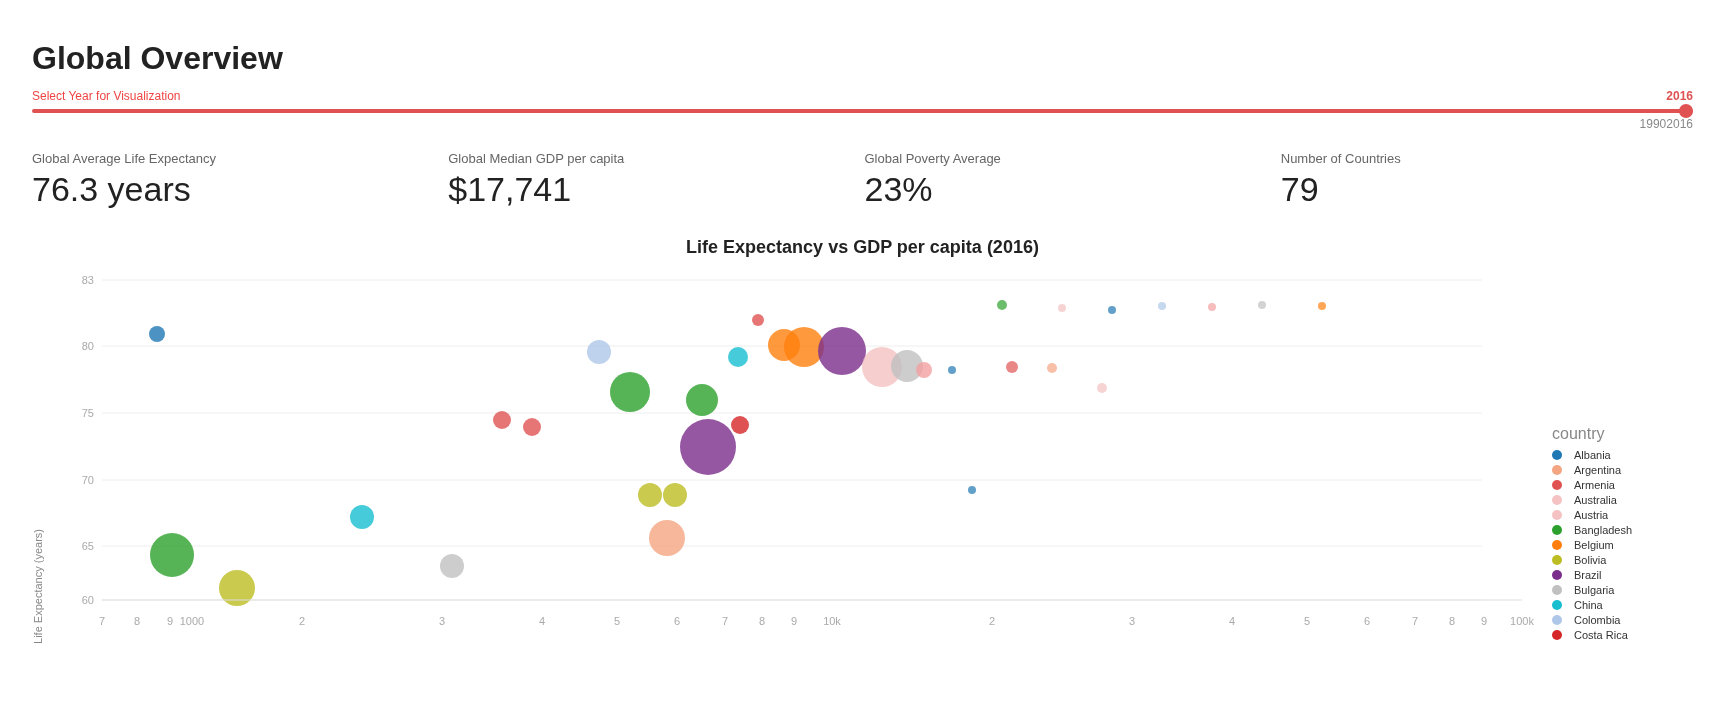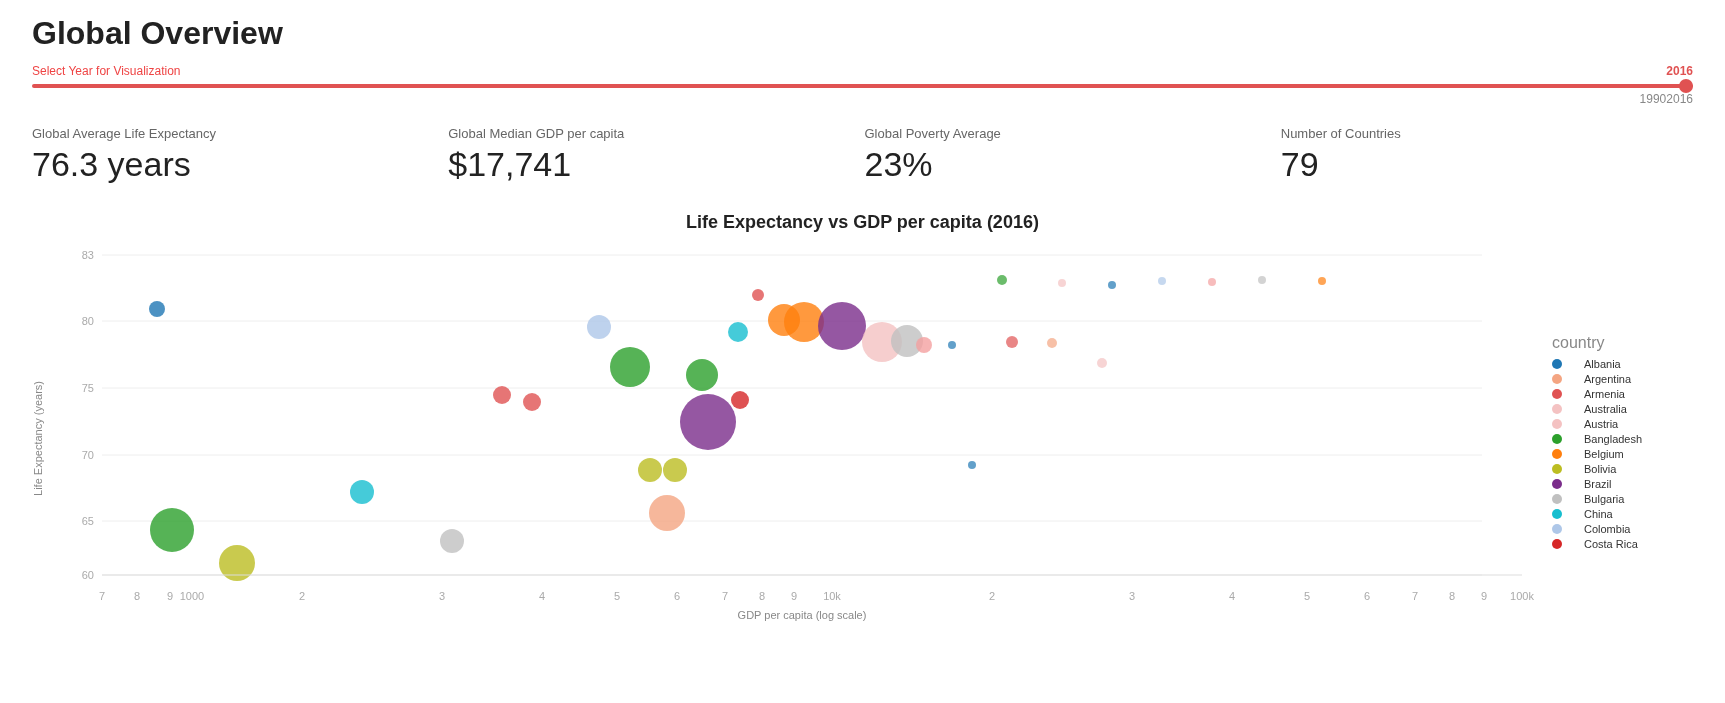"Global Overview" .page { padding: 15px 32px -> 40px 32px }
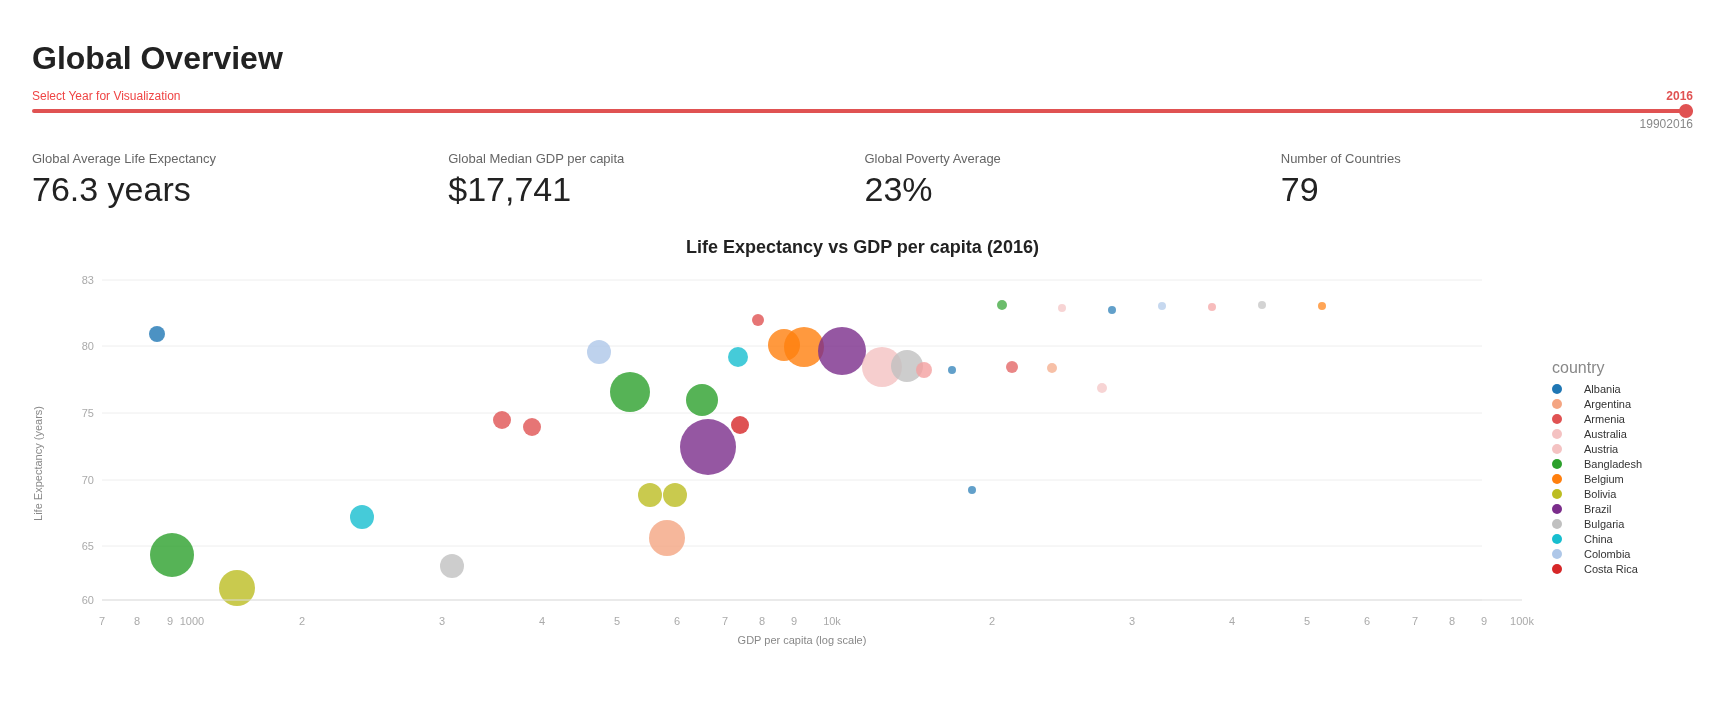"83" div { align-items: center -> flex-end }
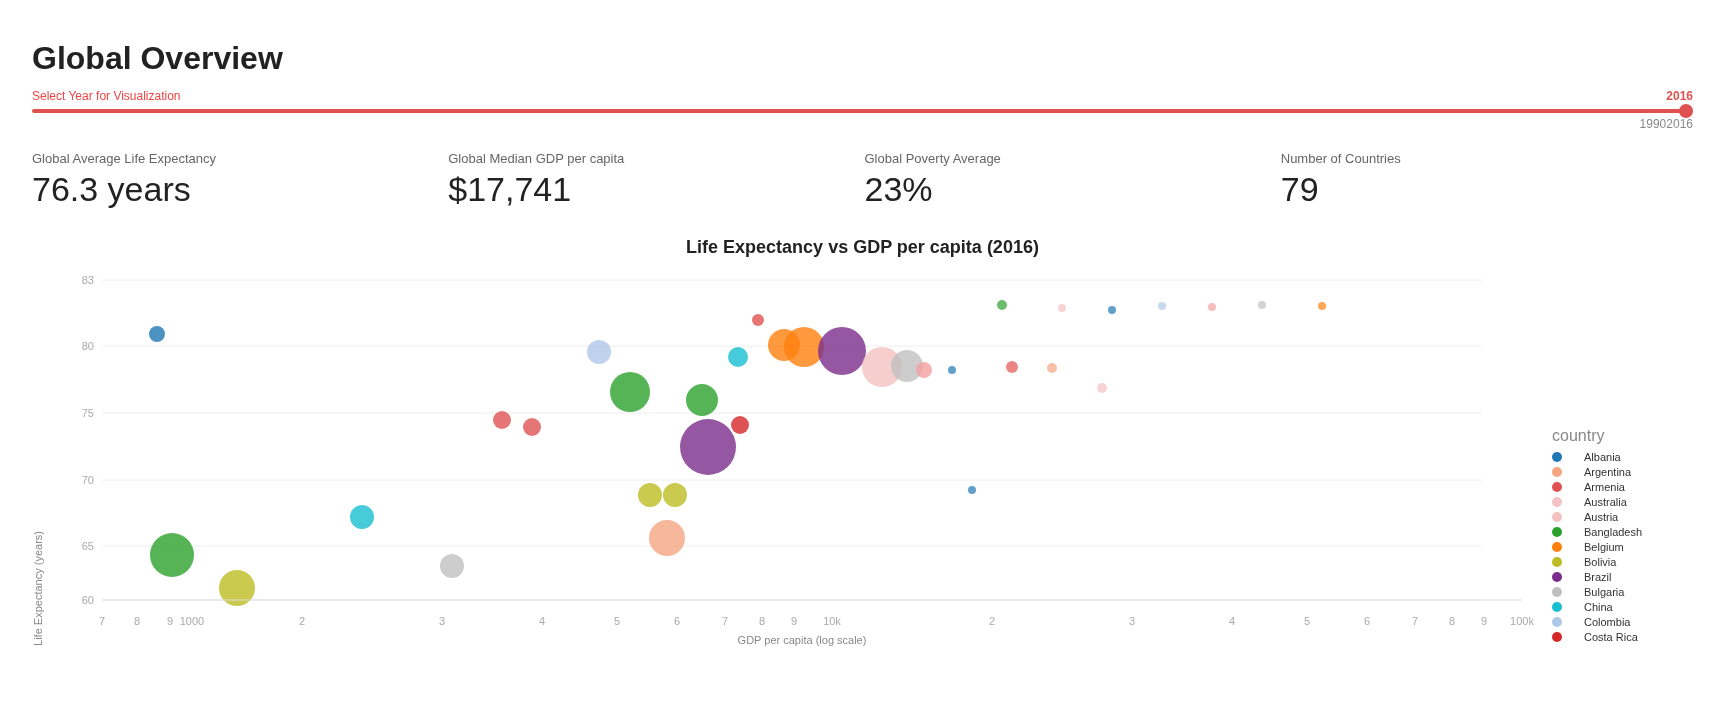"Albania" .legend-item { gap: 22px -> 12px }
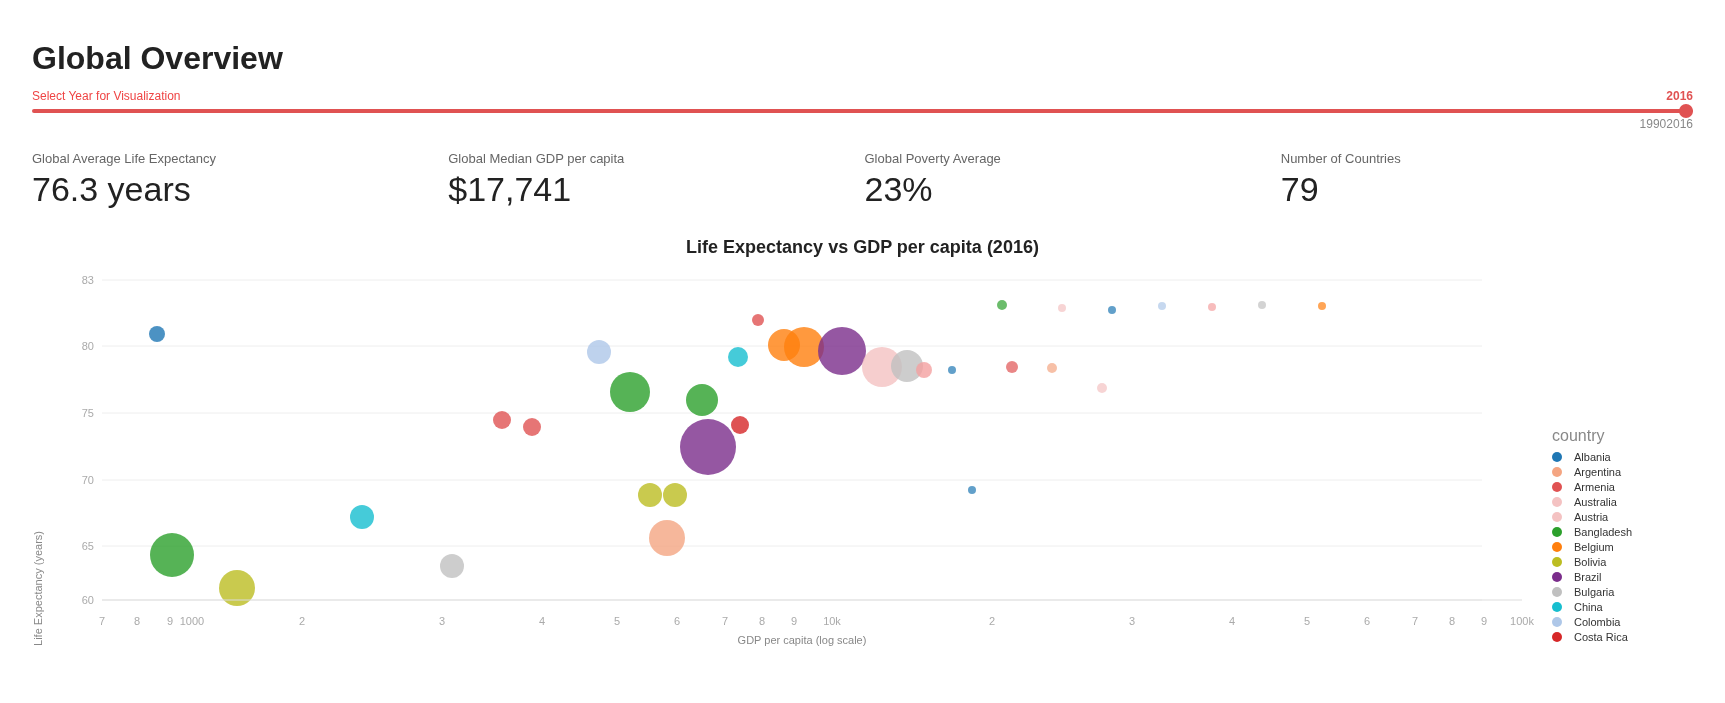"GDP per capita (log scale)" div { html: <div>GDP per capita (log scale)</div> -> none }
